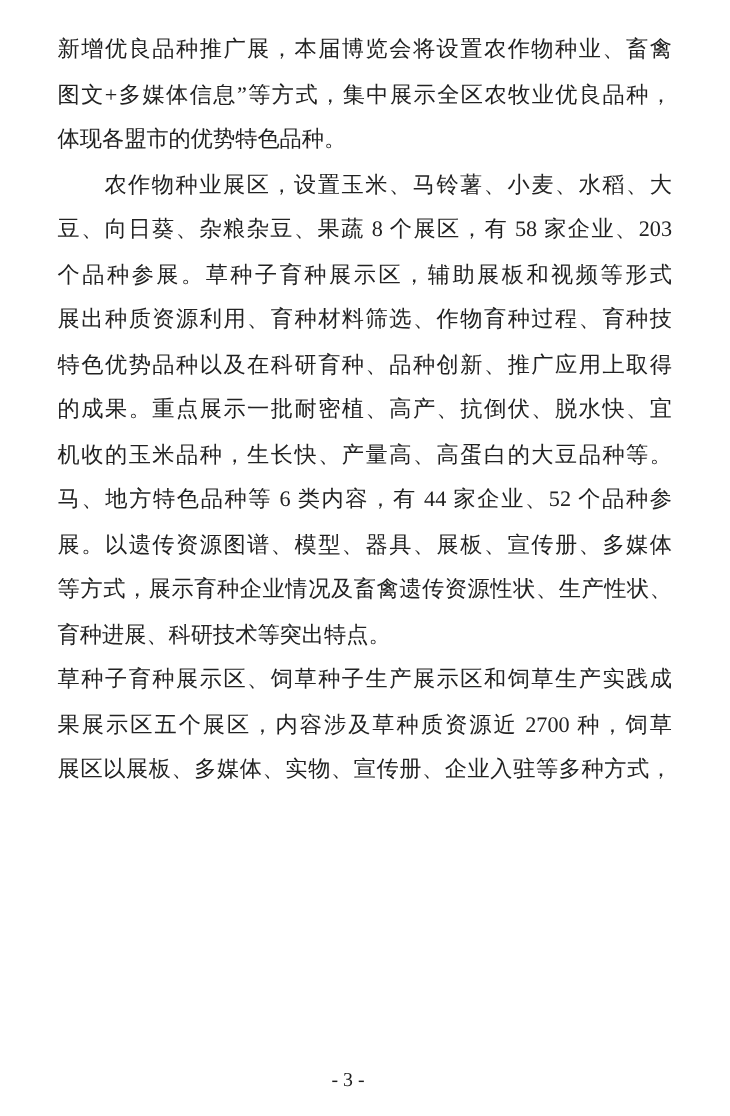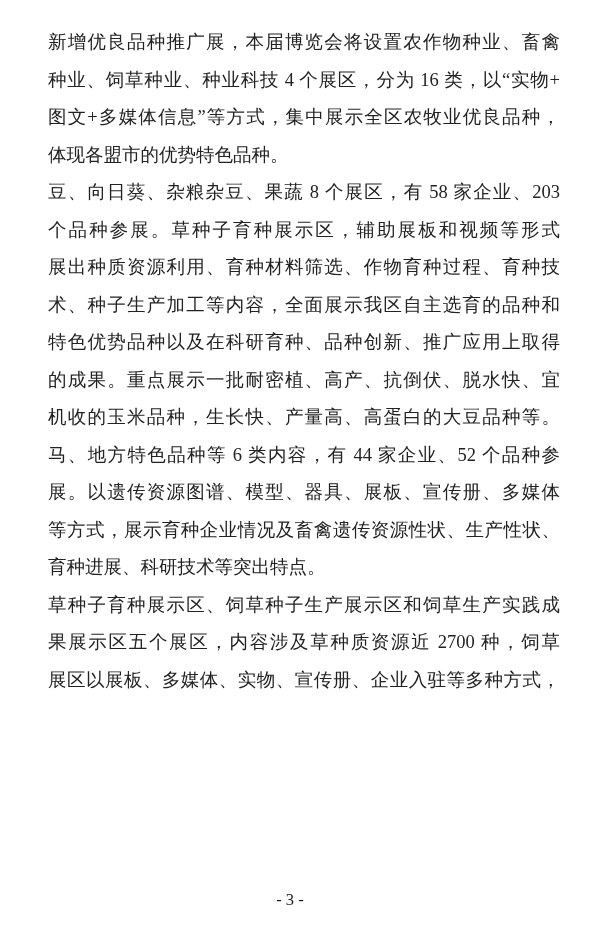"种业、饲草种业、种业科技 4 个展区，分为 16 类，以“实物+" div.line { html: <div>种业、饲草种业、种业科技 4 个展区，分为 16 类，以“实物+</div> -> none }
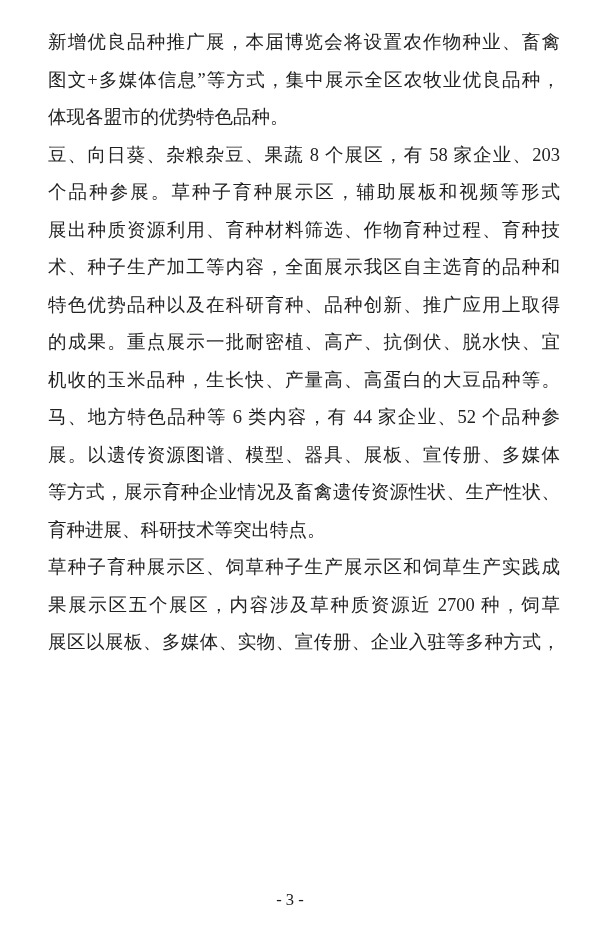"农作物种业展区，设置玉米、马铃薯、小麦、水稻、大" div.line { html: none -> <div>农作物种业展区，设置玉米、马铃薯、小麦、水稻、大</div> }
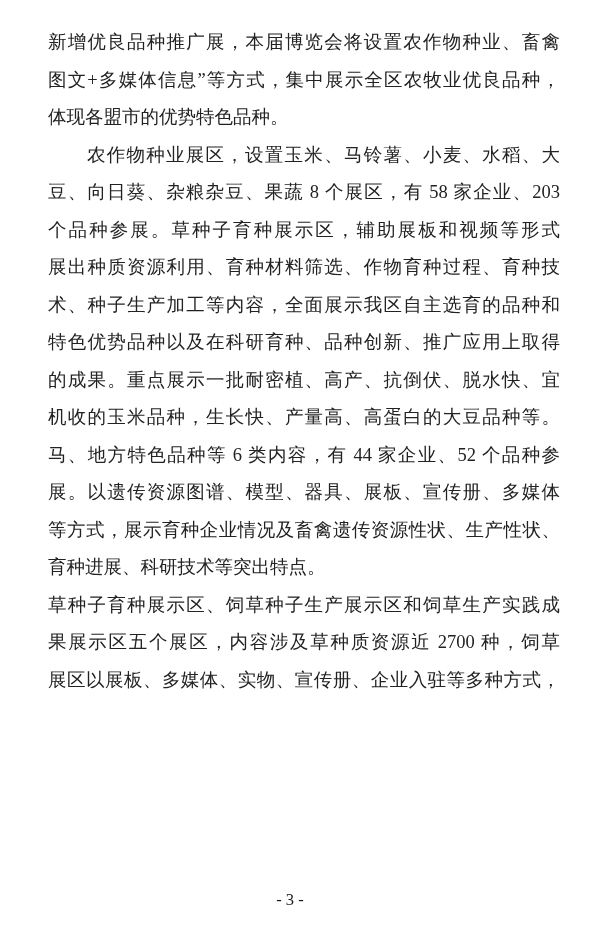"术、种子生产加工等内容，全面展示我区自主选育的品种和" div.line { html: <div>术、种子生产加工等内容，全面展示我区自主选育的品种和</div> -> none }
